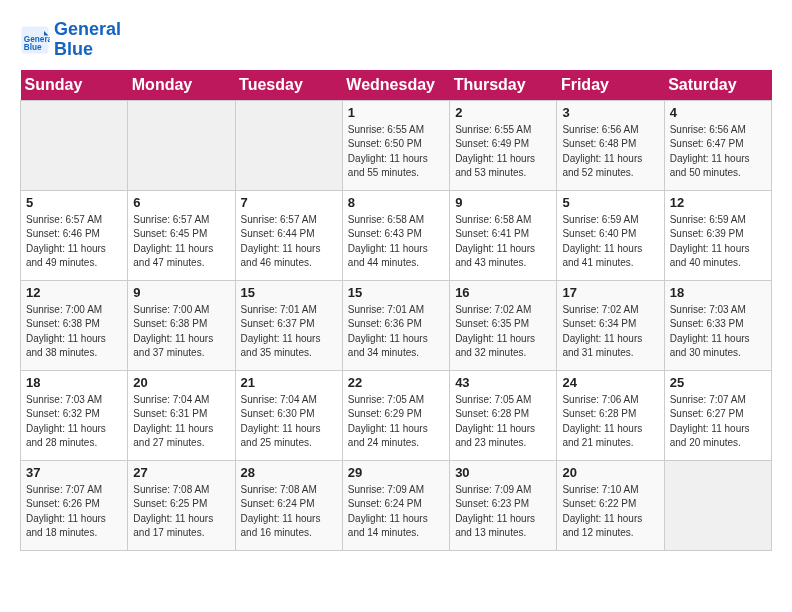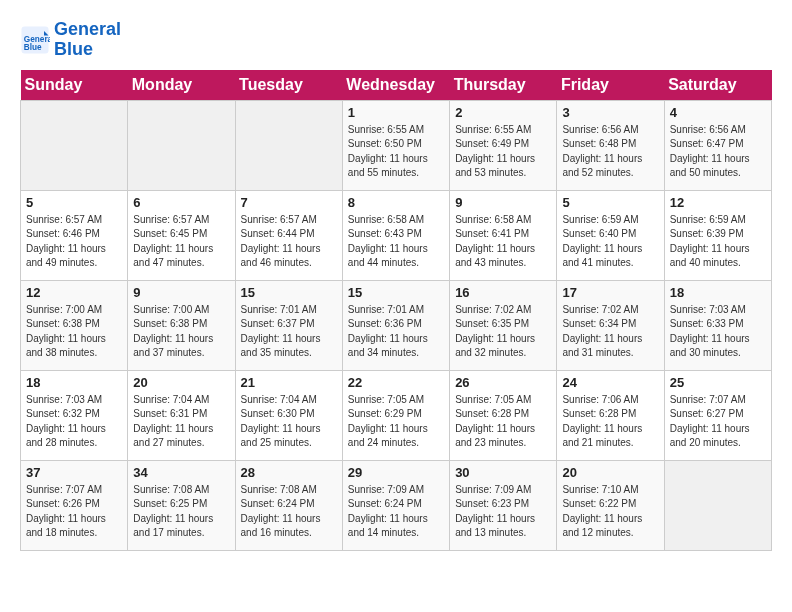"26" div.day-num { text: 26 -> 43 }
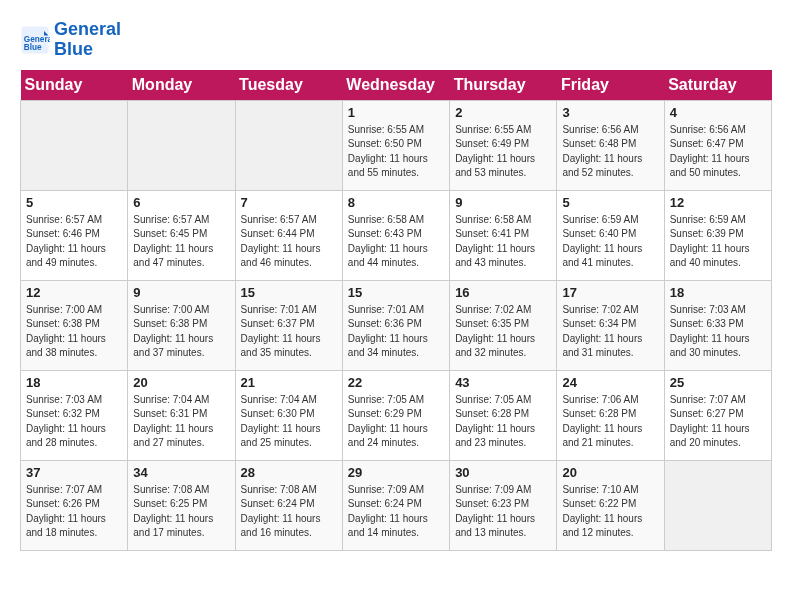"34" div.day-num { text: 34 -> 27 }
